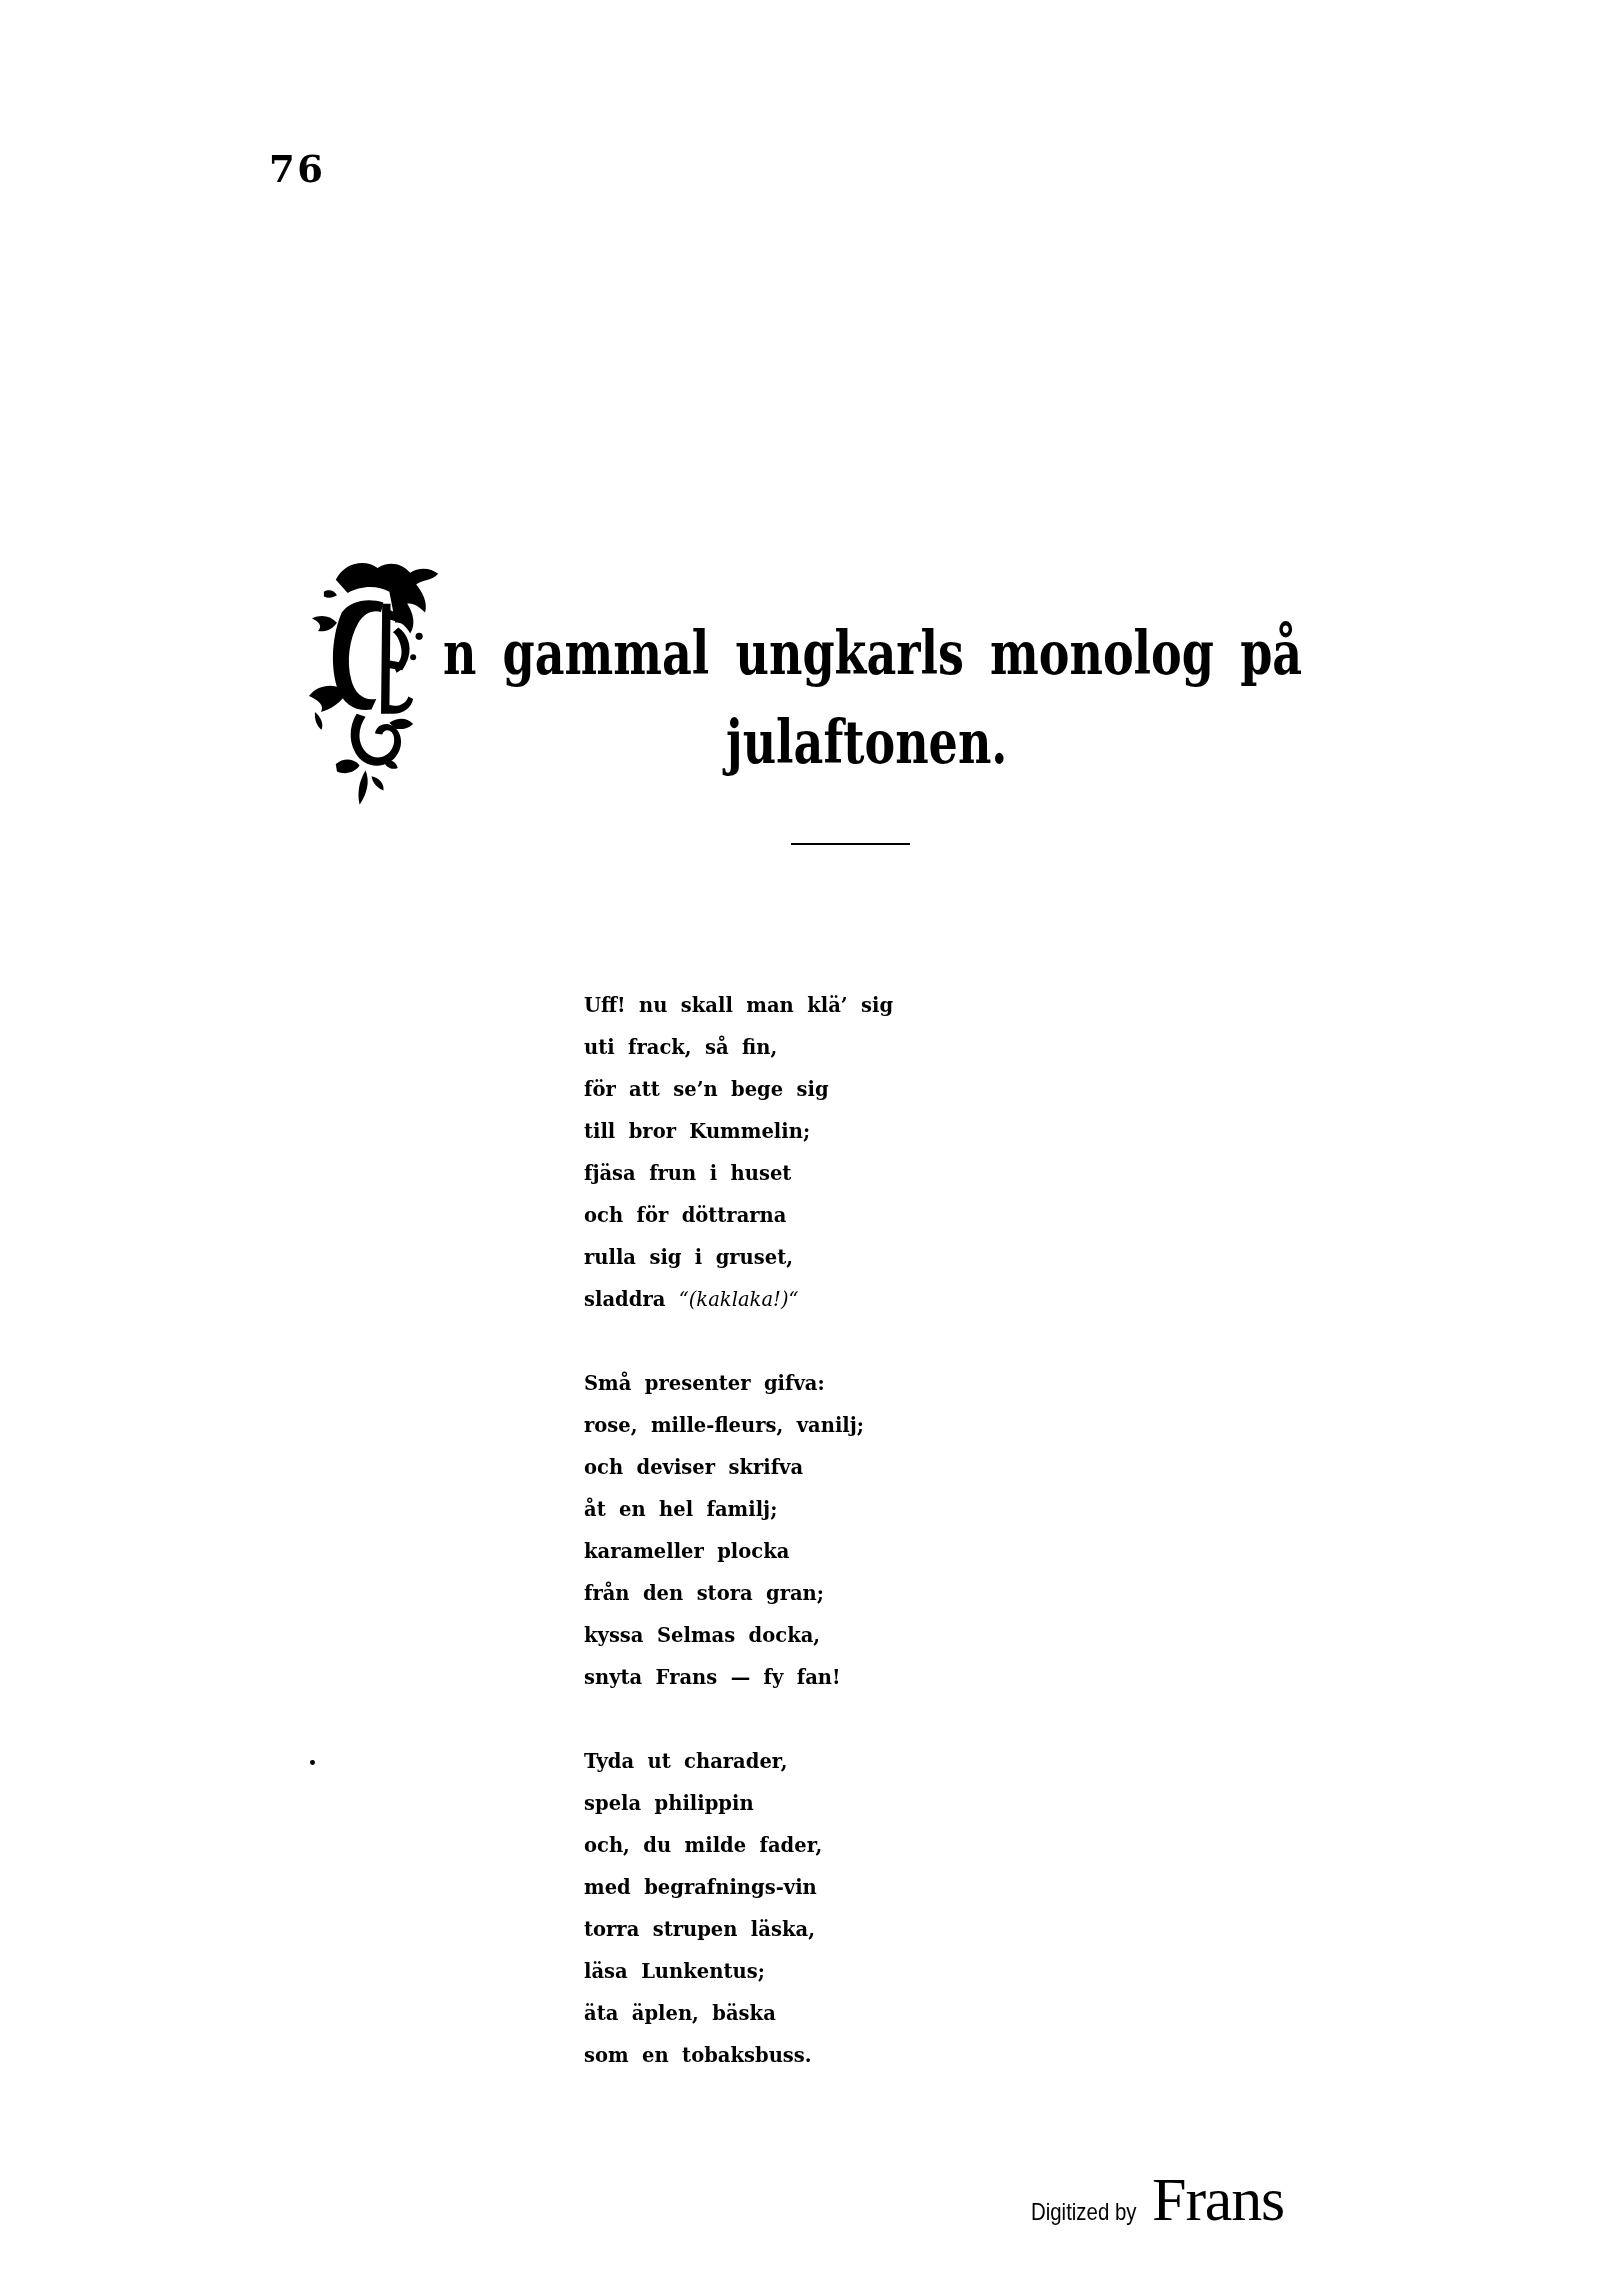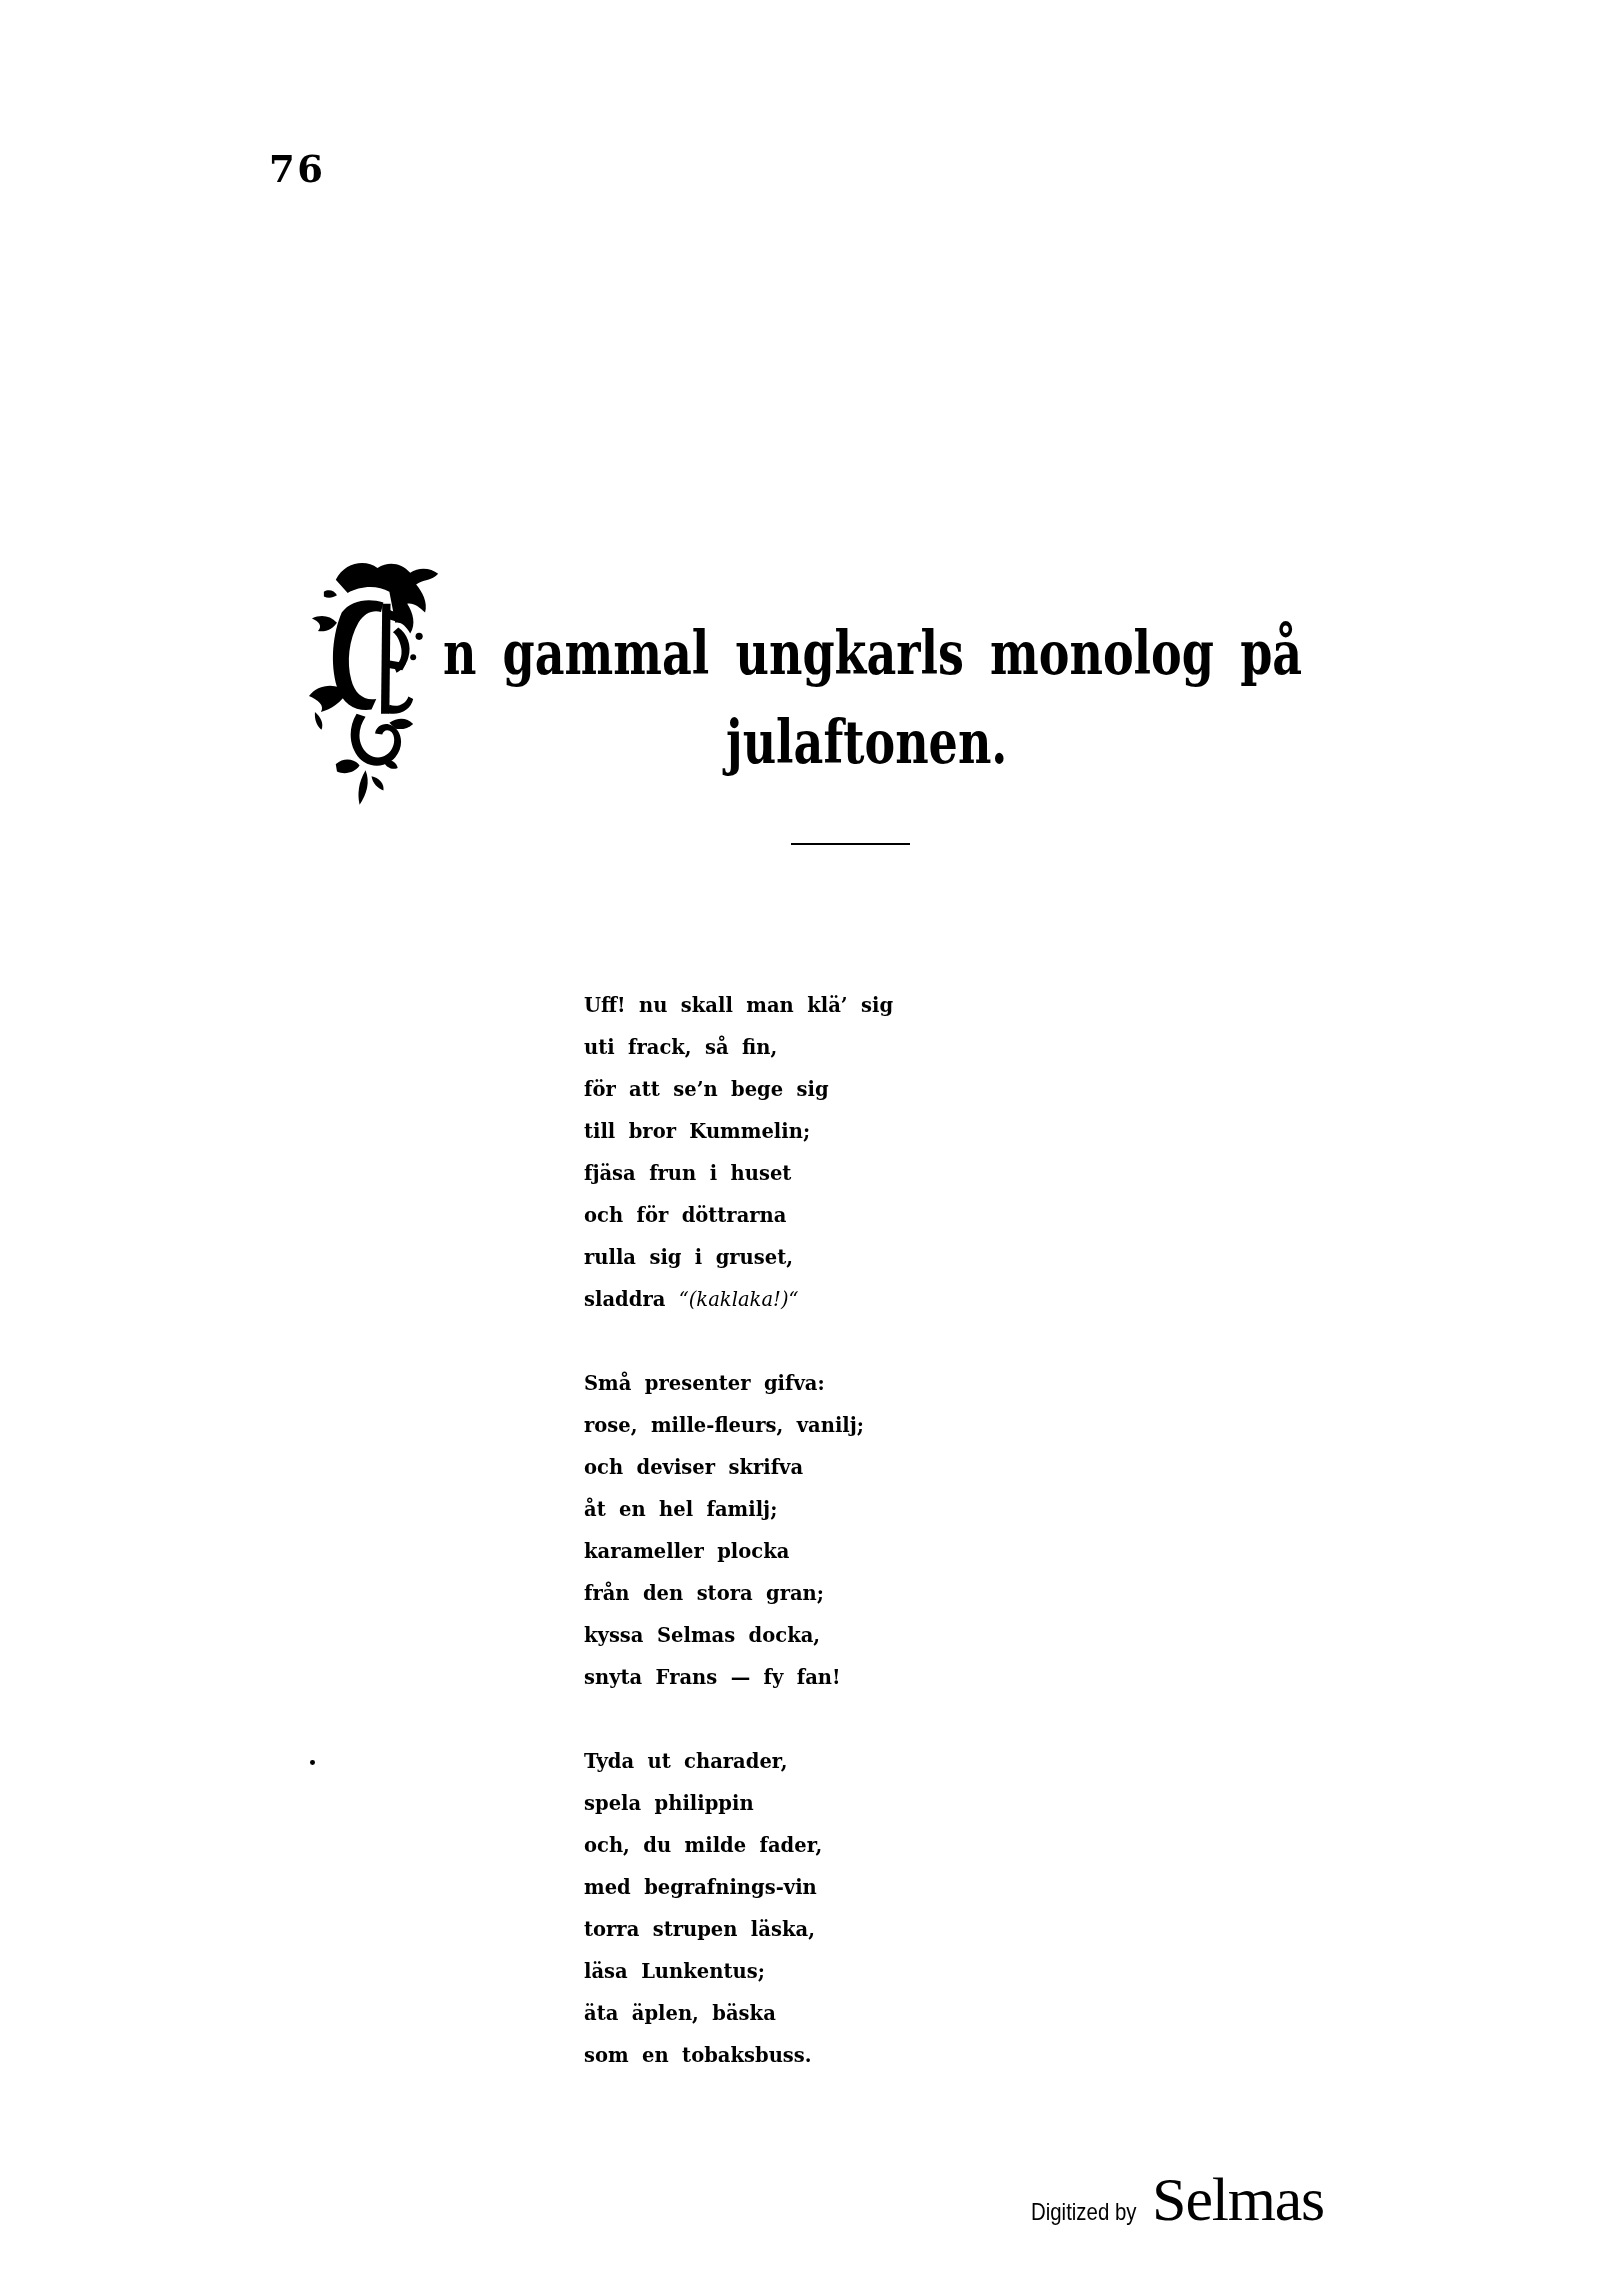"Selmas" span.google { text: Selmas -> Frans }
